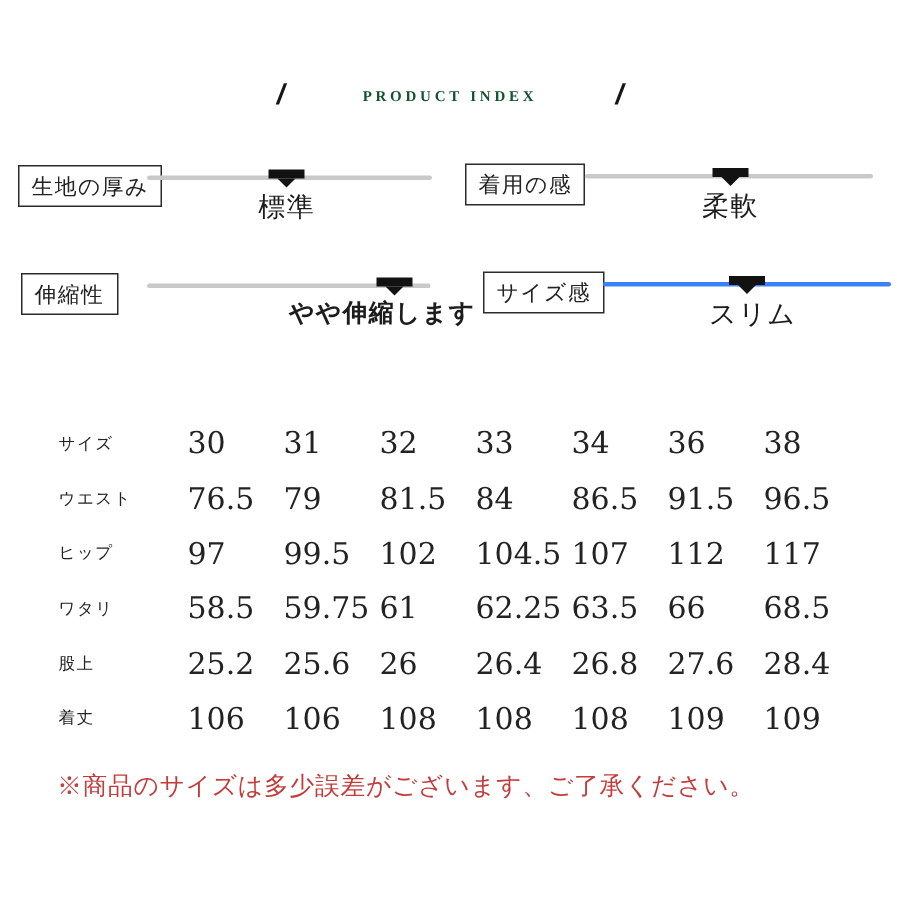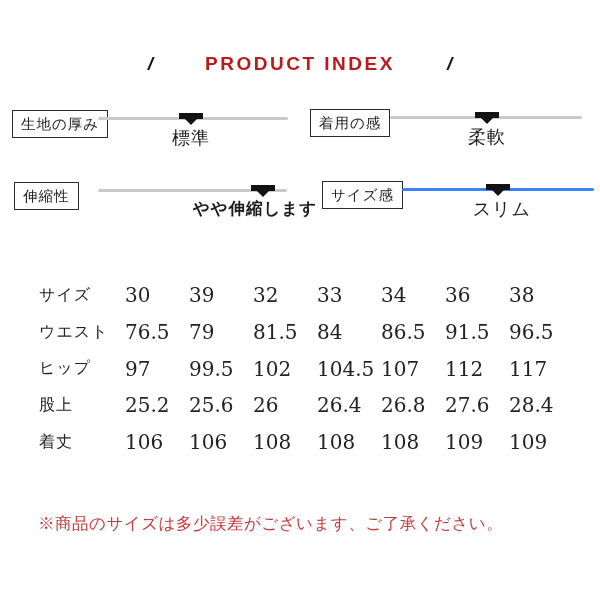"PRODUCT INDEX" .title { color: #b91c1c -> #14532d; font-family: none -> Liberation Serif, serif; font-size: 19px -> 10px }
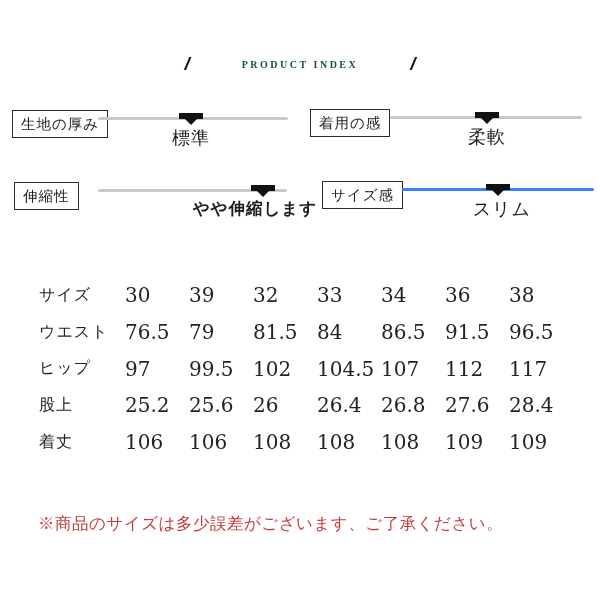"サイズ" .t-label { font-size: 16px -> 11px }
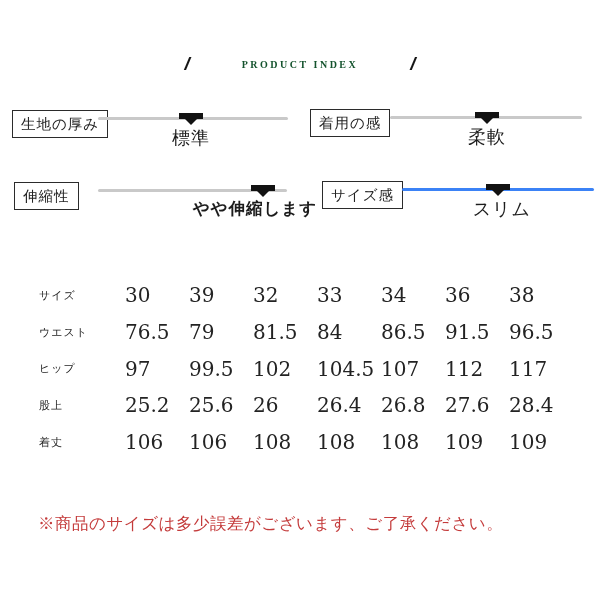"39" div.t-cell { text: 39 -> 31 }
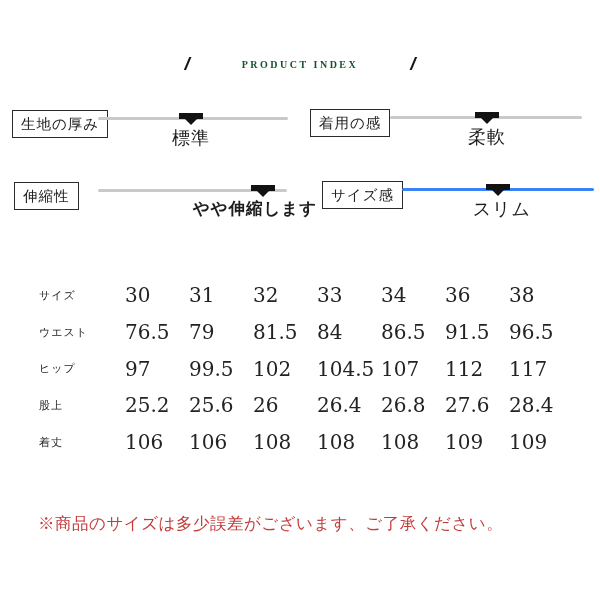"ワタリ" div.t-row { html: none -> <div> <div>ワタリ</div> <div>58.5</div> <div>59.75</div> <div>61</div> <div>62.25</div> <div>63.5</div> <div>66</div> <div>68.5</div> </div> }
